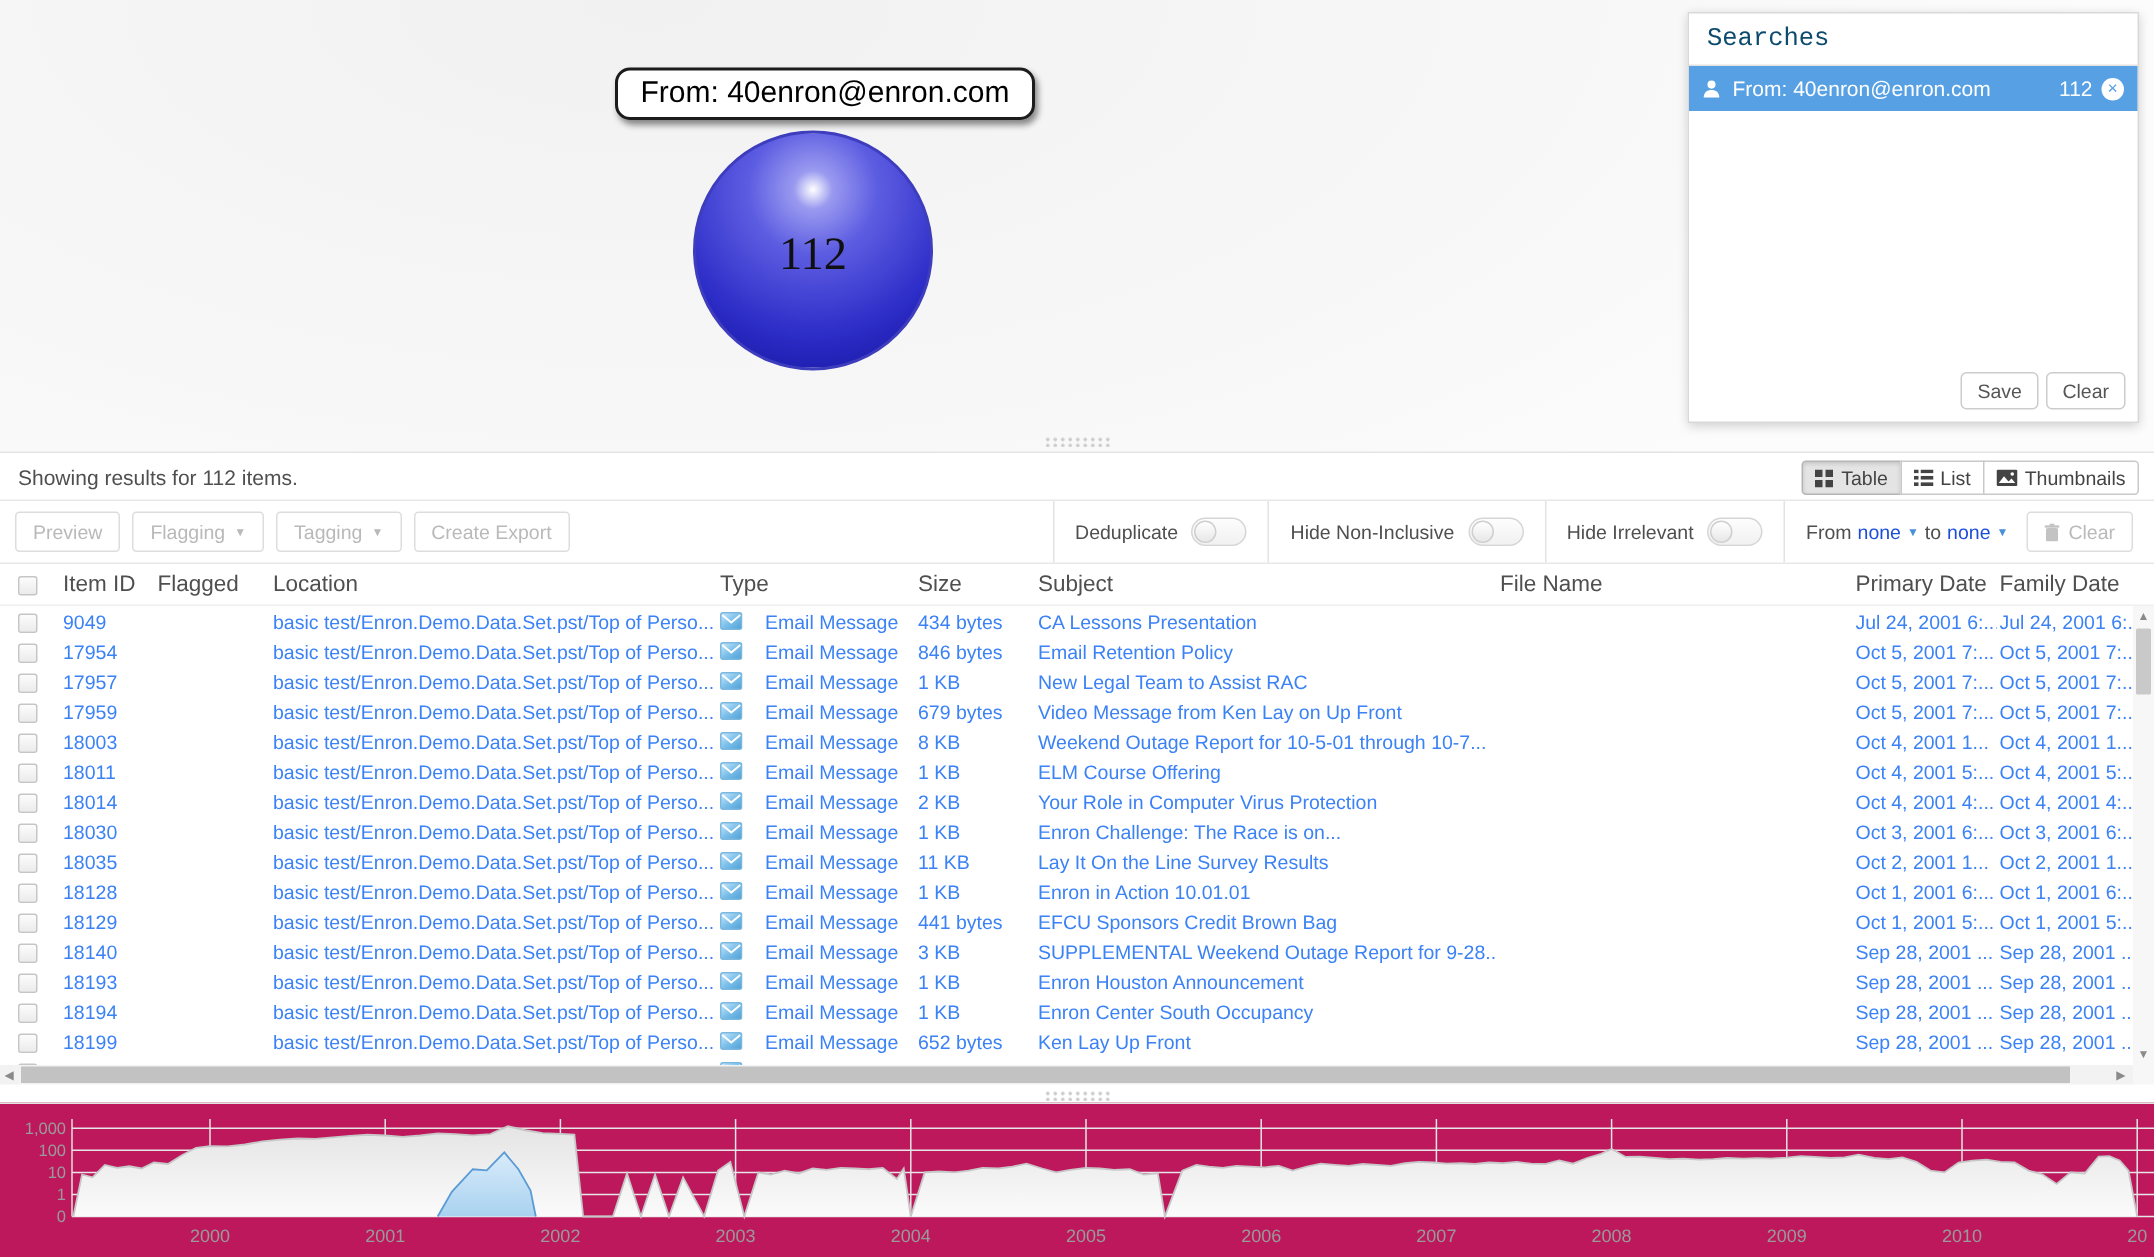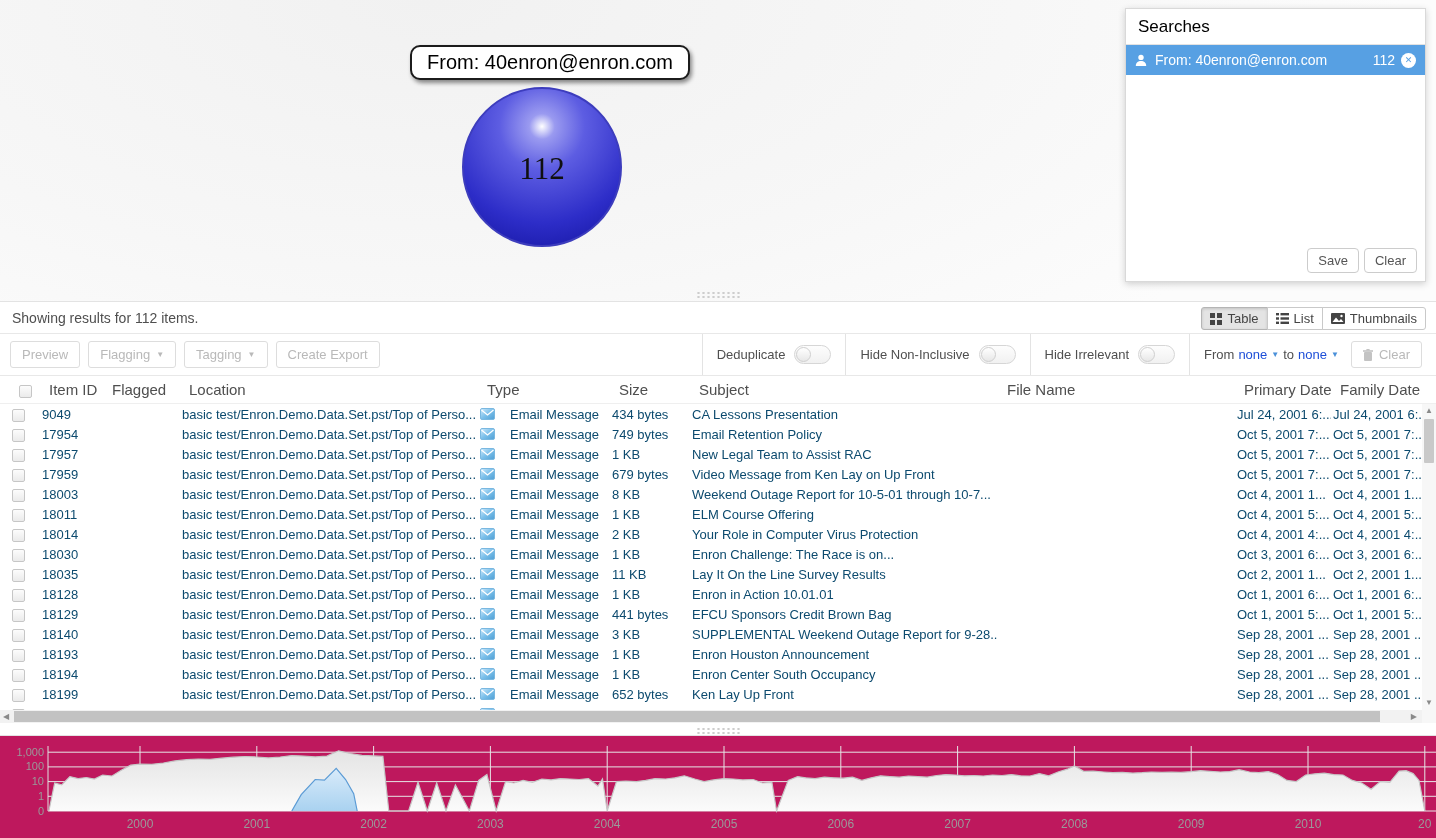"Searches" #searches .title { color: #000000 -> #0c4a6e; font-family: none -> Liberation Mono, monospace }
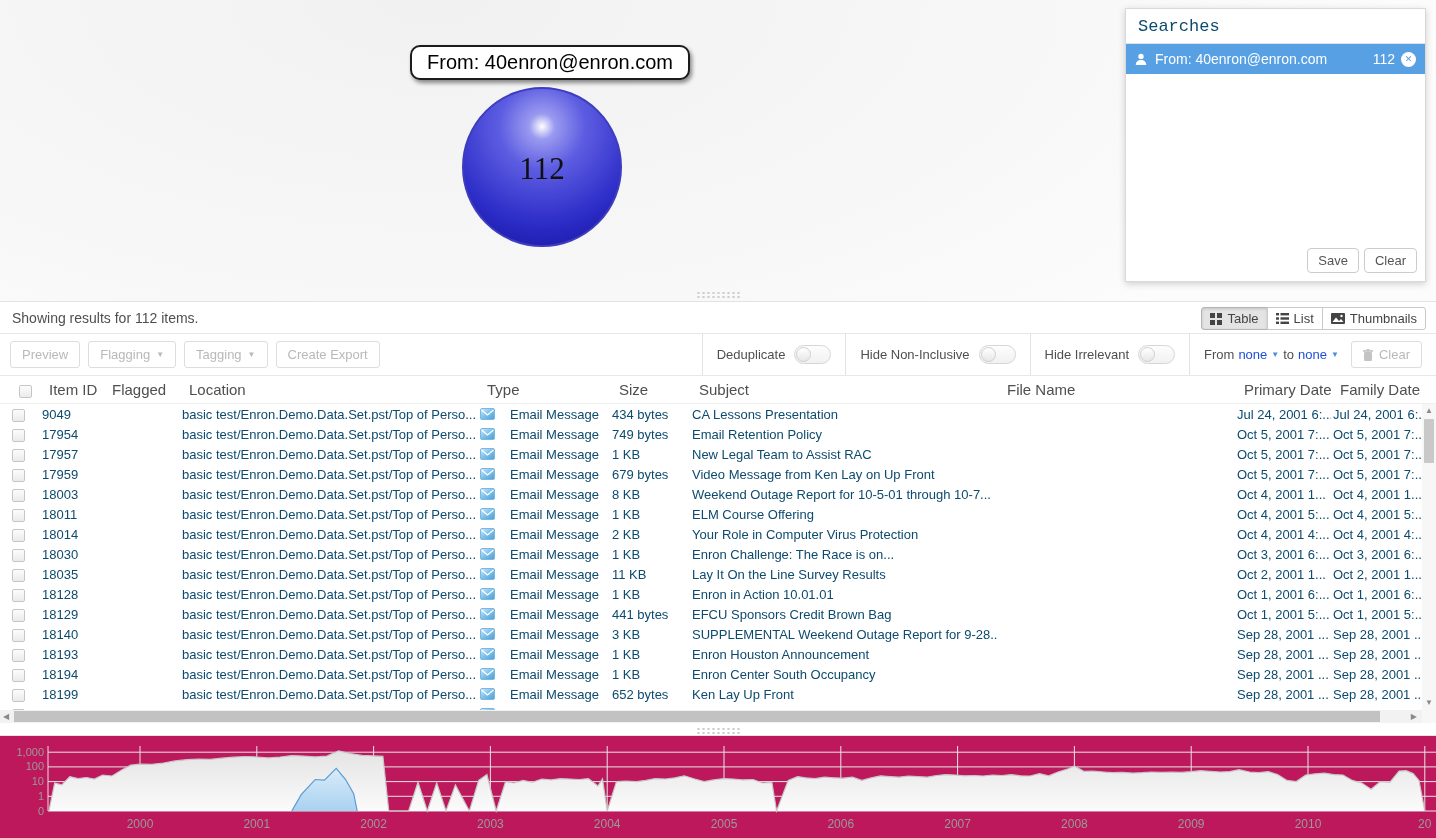"Item ID" #thead { justify-content: center -> none }
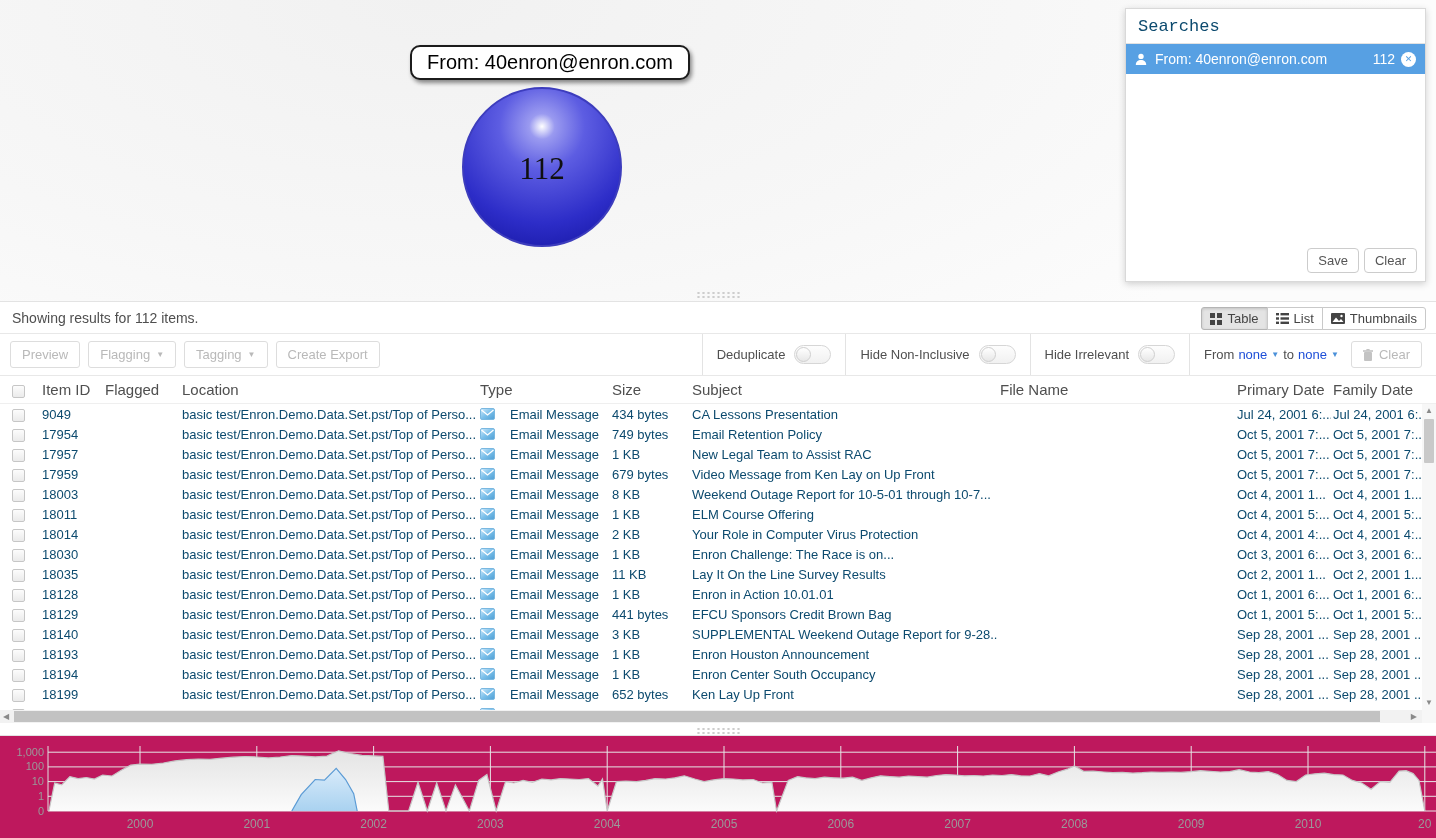"9049" .trow { color: #0c4a6e -> #3b82f6 }
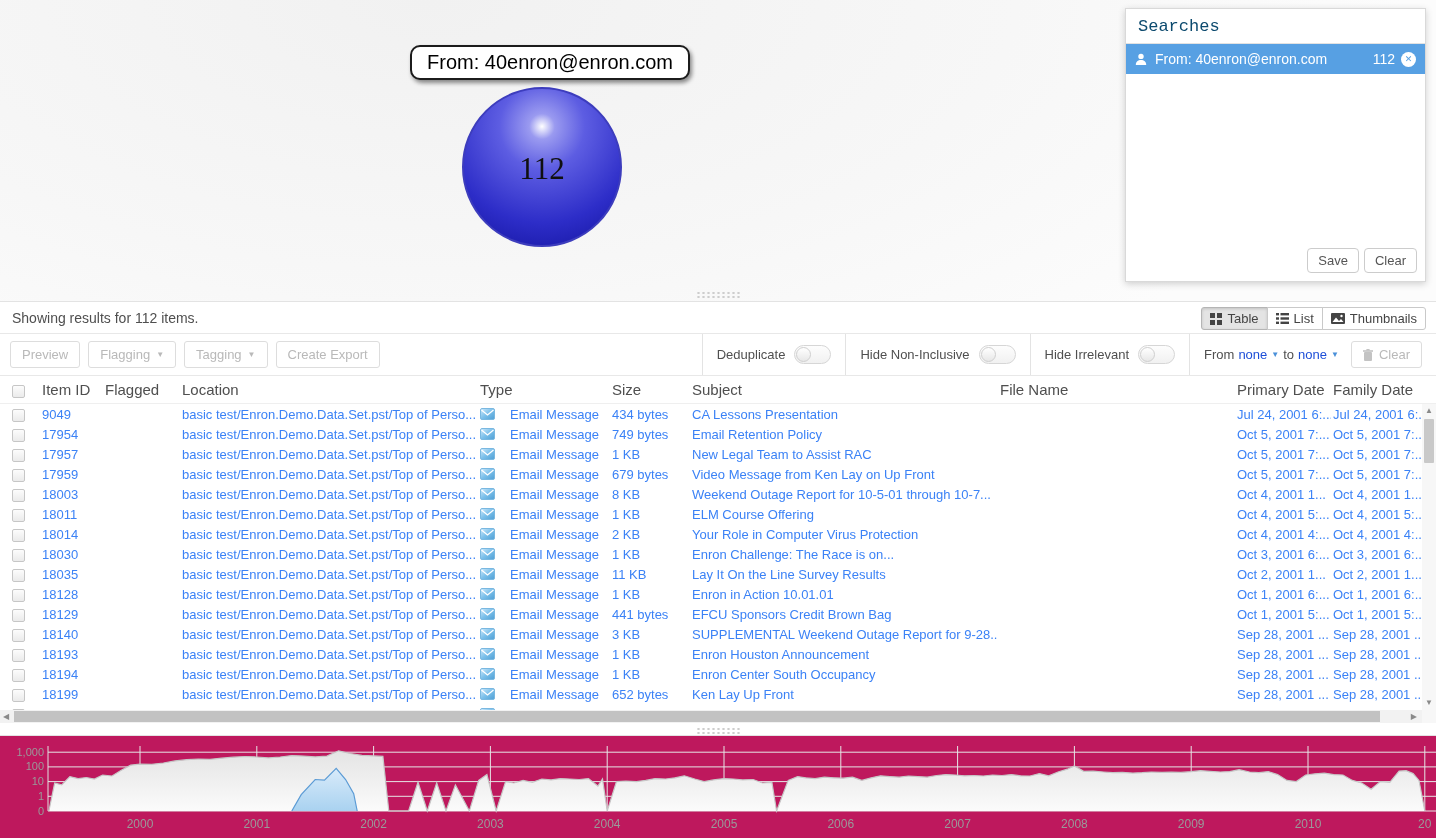"749 bytes" div.cell { text: 749 -> 846 }
